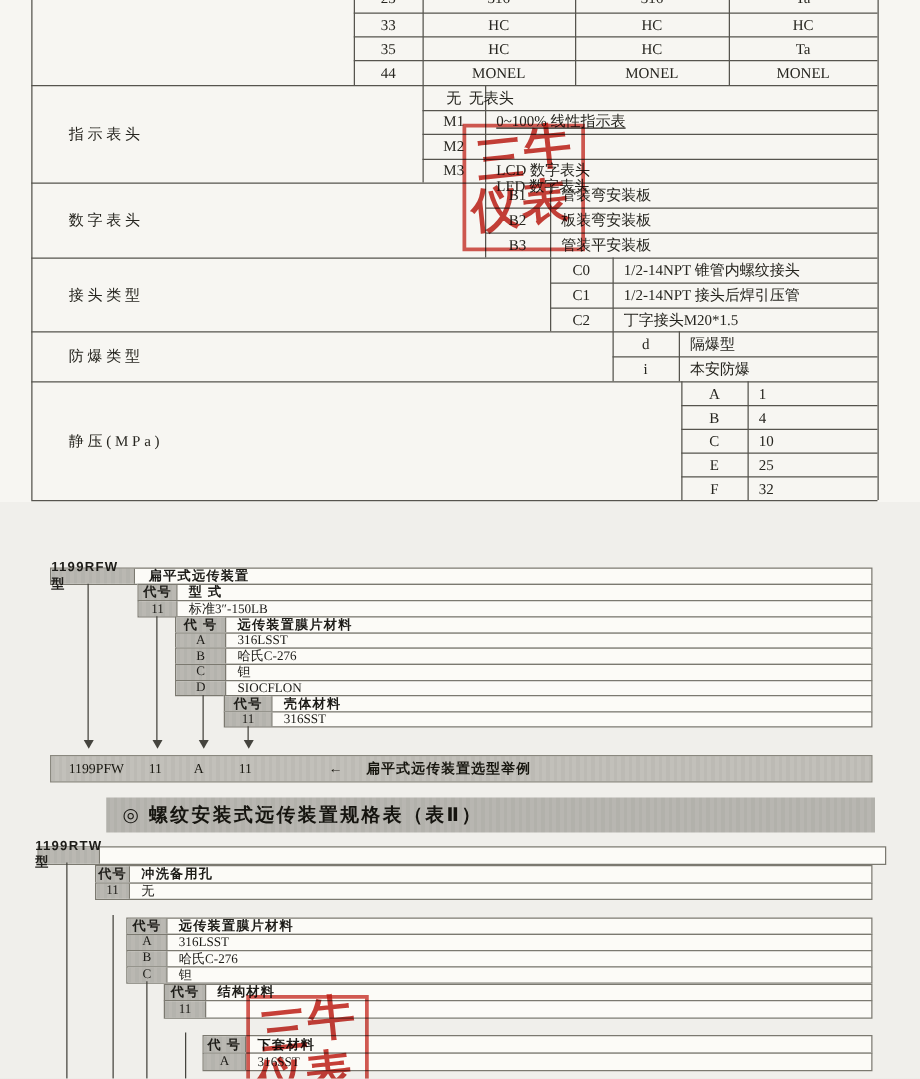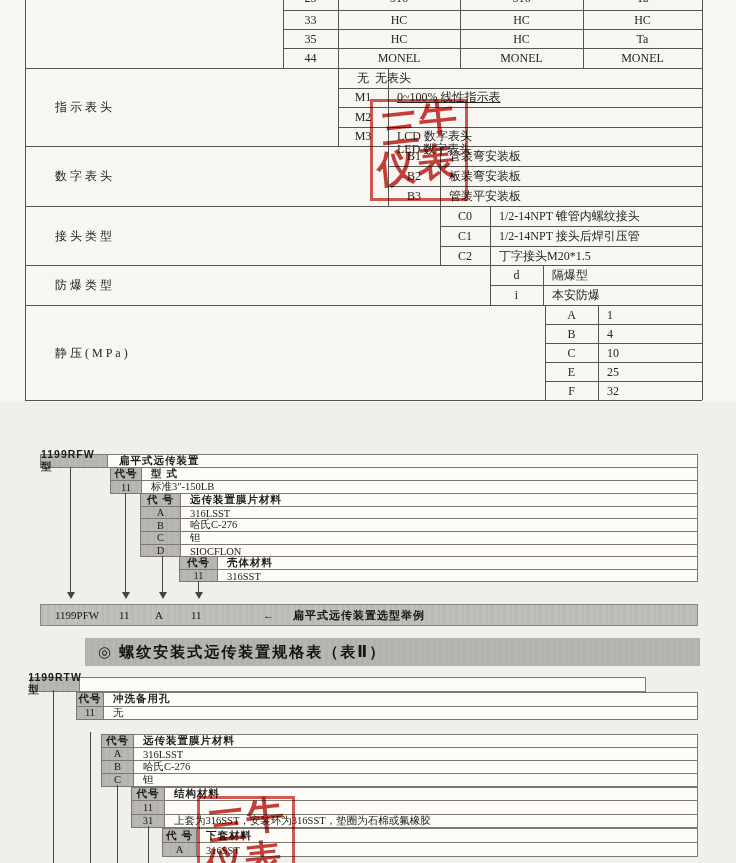"1199RTW 型" div.bar { width: 616px -> 679px }
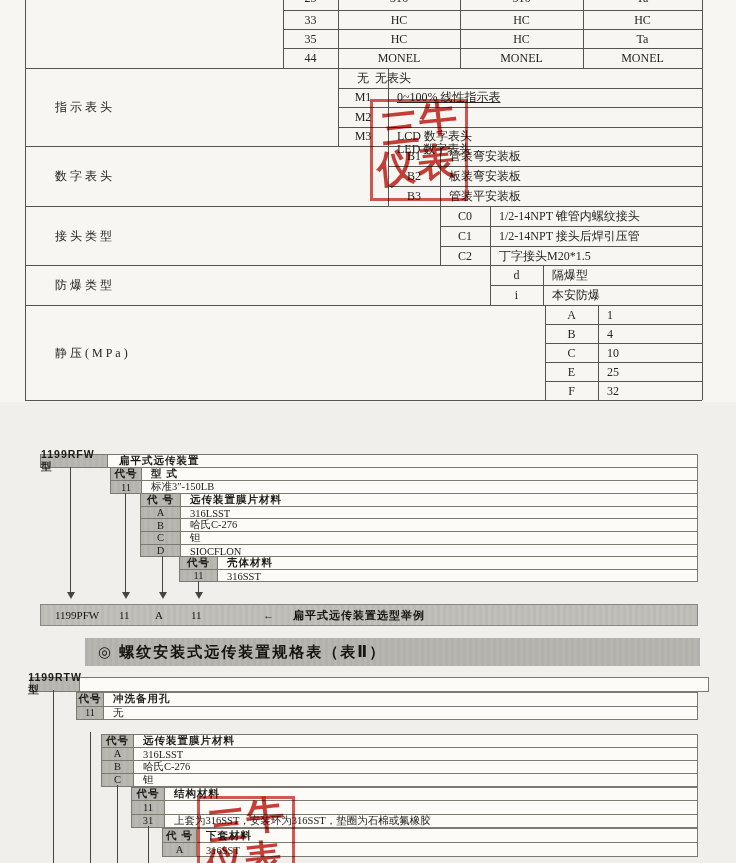"31" div.bar { html: <div> <div>31</div> <div>上套为316SST，安装环为316SST，垫圈为石棉或氟橡胶</div> </div> -> none }
